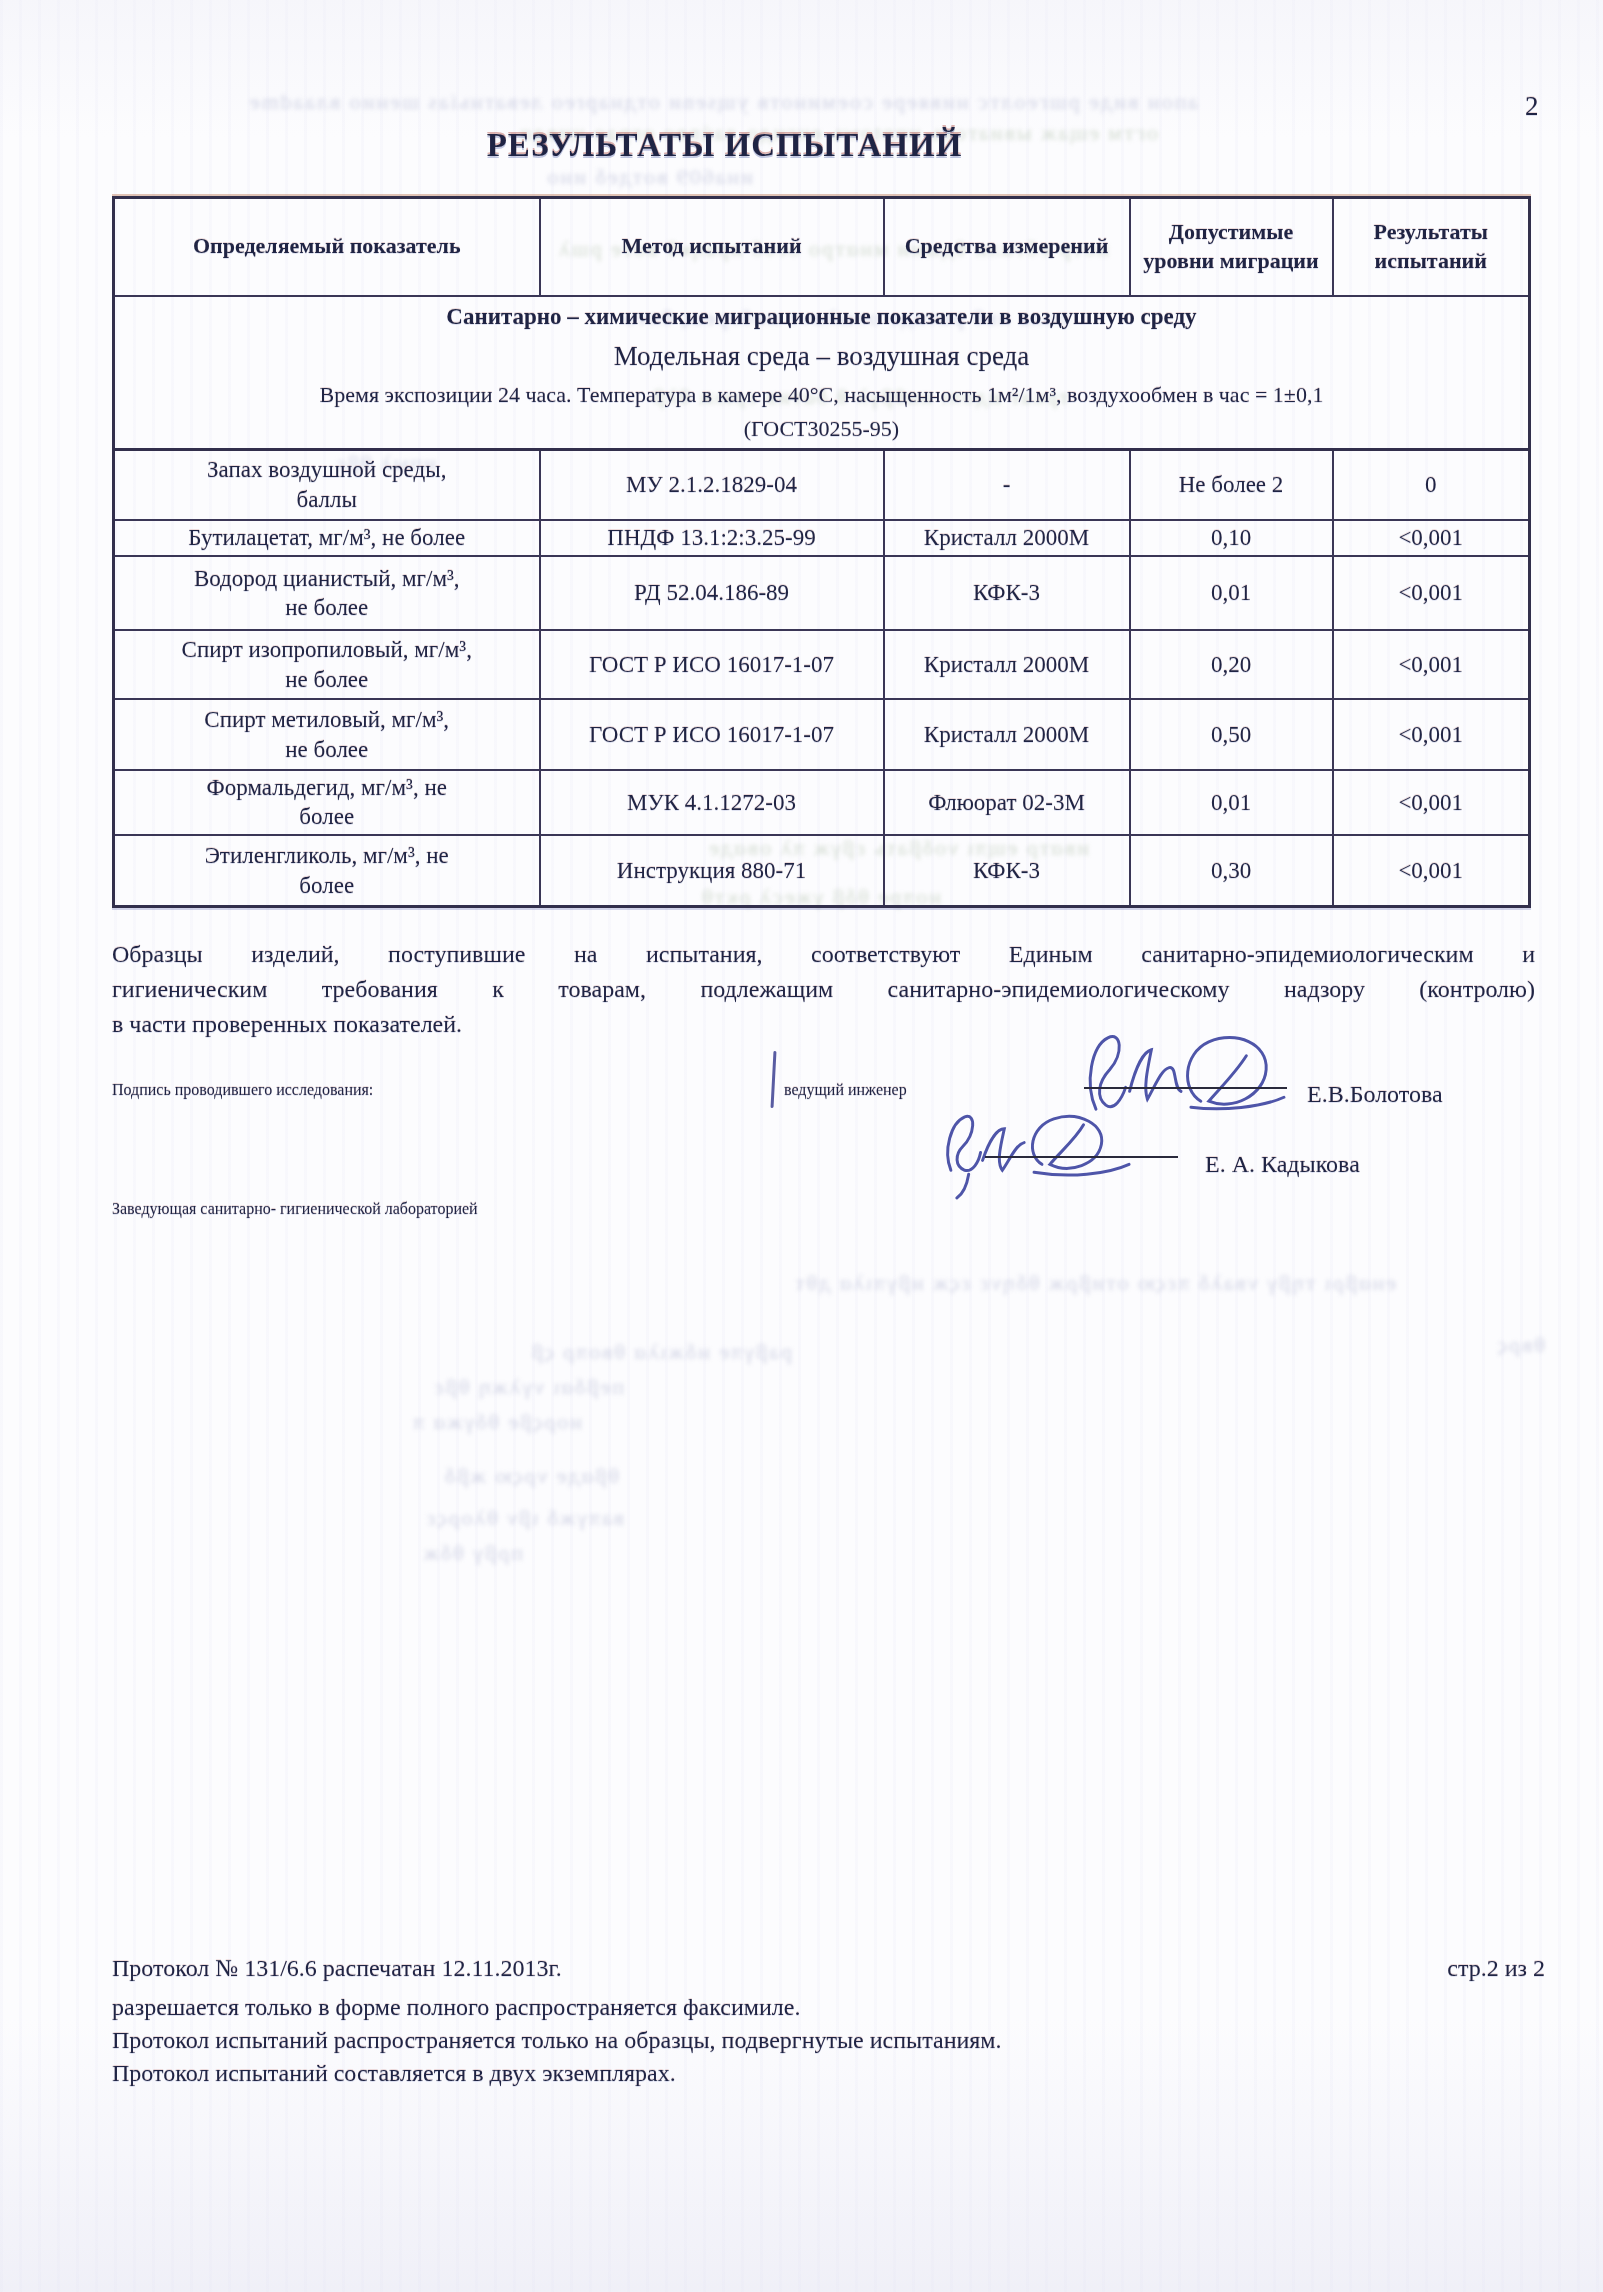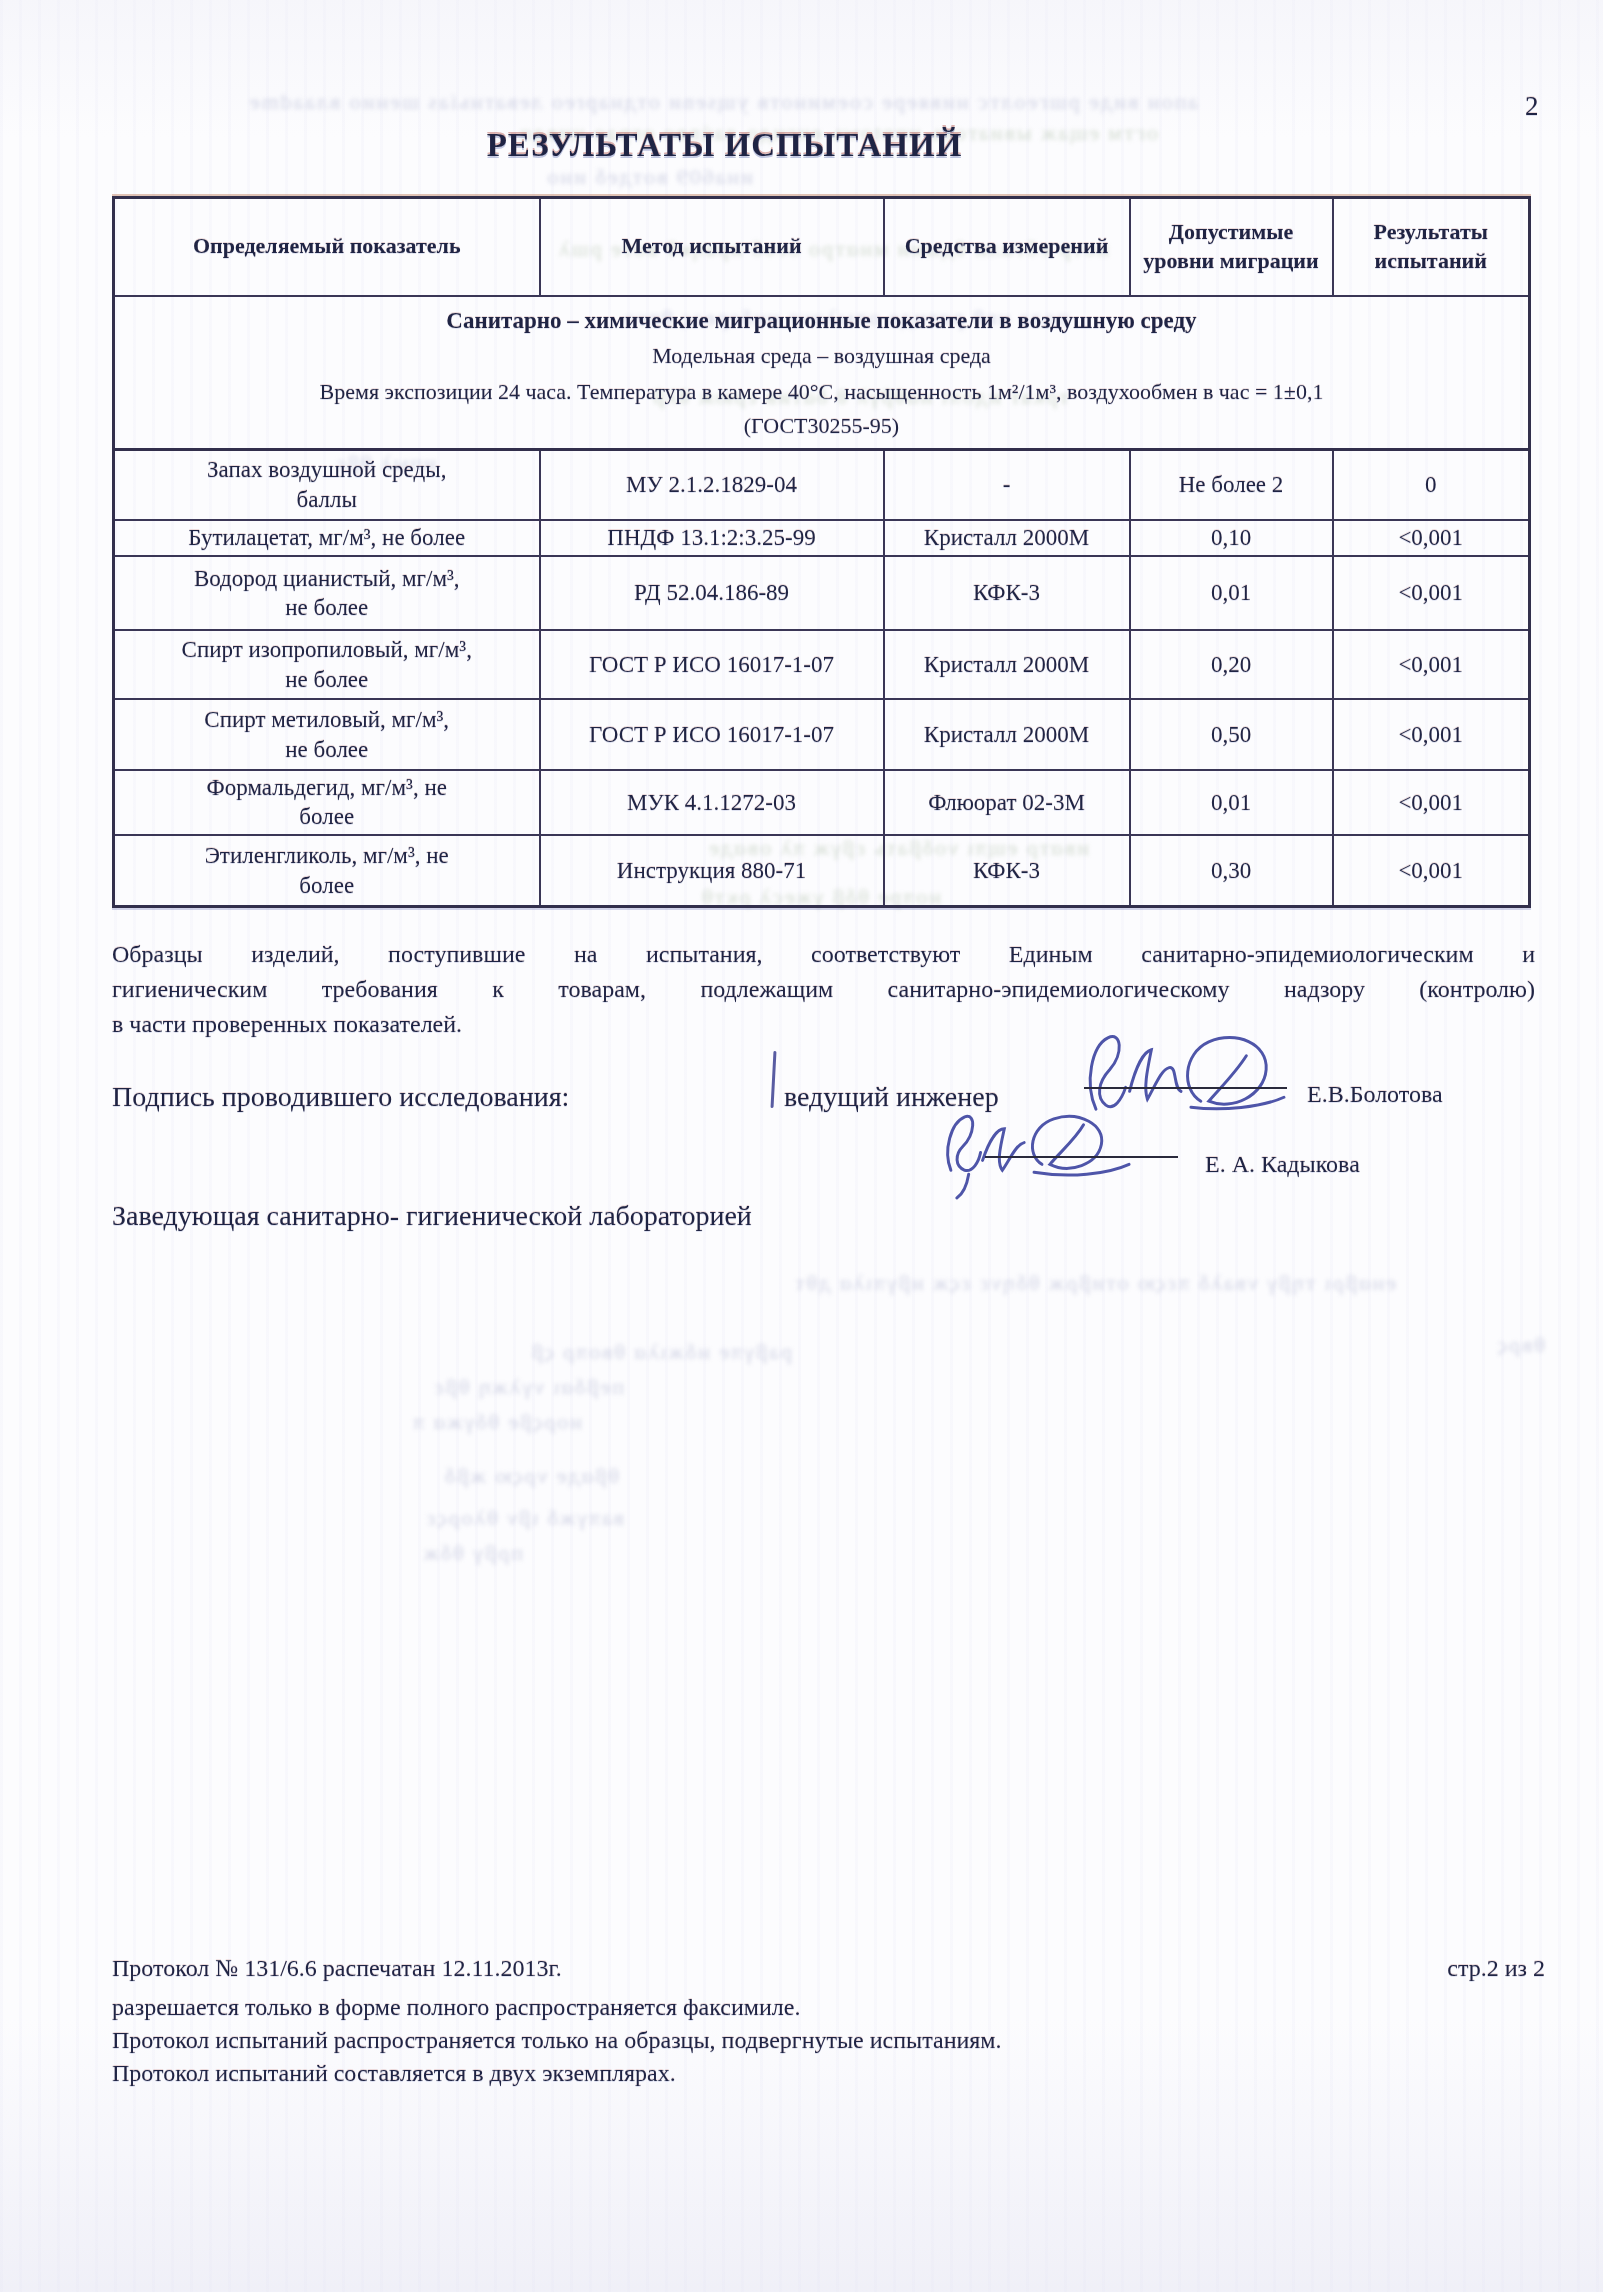"Модельная среда – воздушная среда" .sec-l2 { font-size: 22px -> 27px }
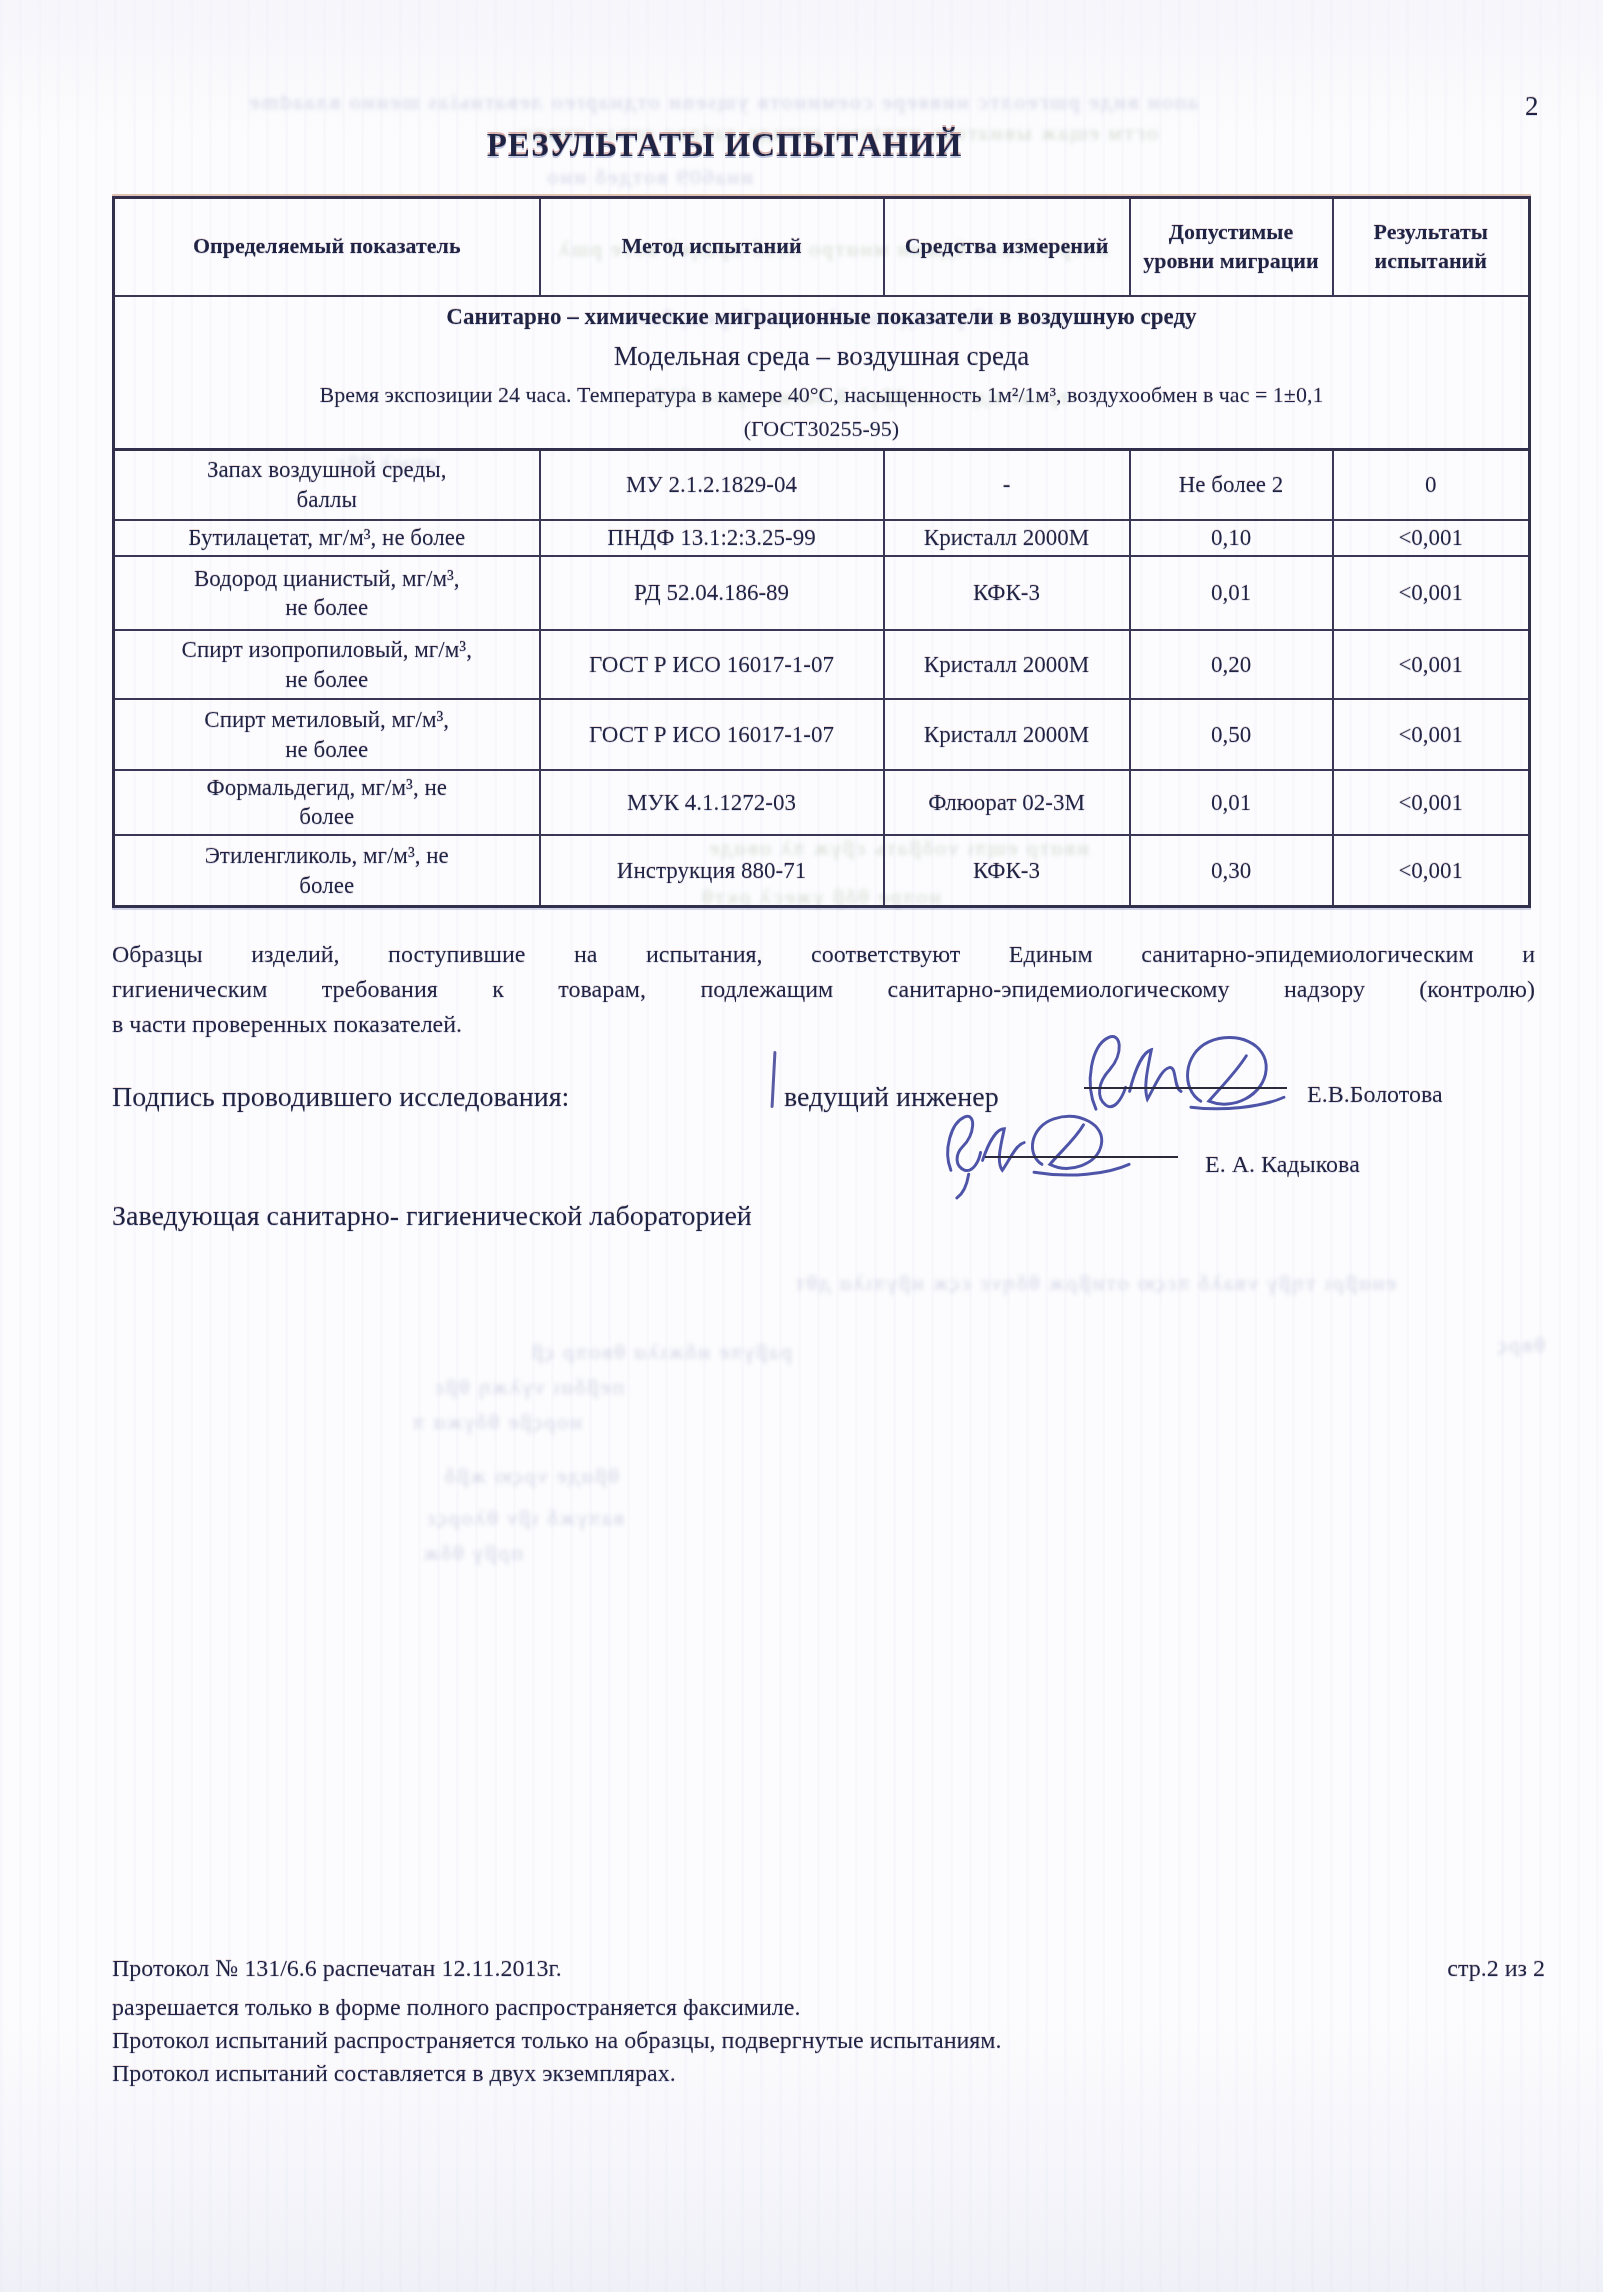"Подпись проводившего исследования:" .sig-label { font-size: 28px -> 16px }
